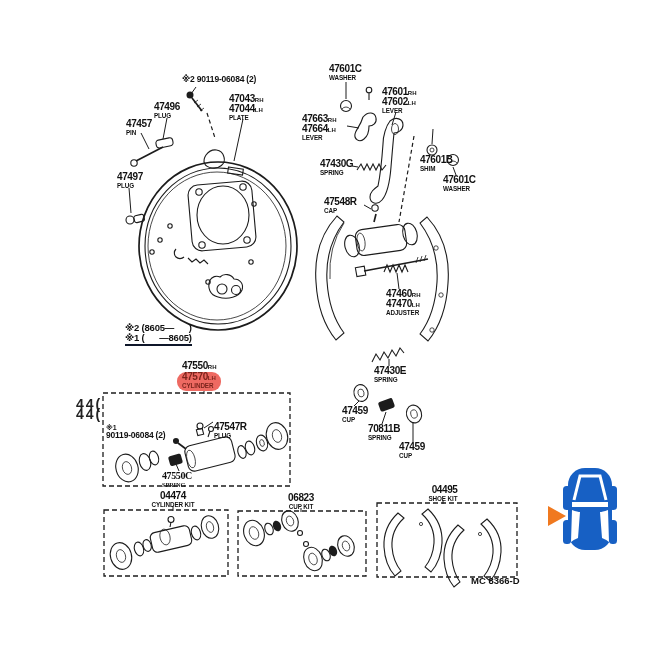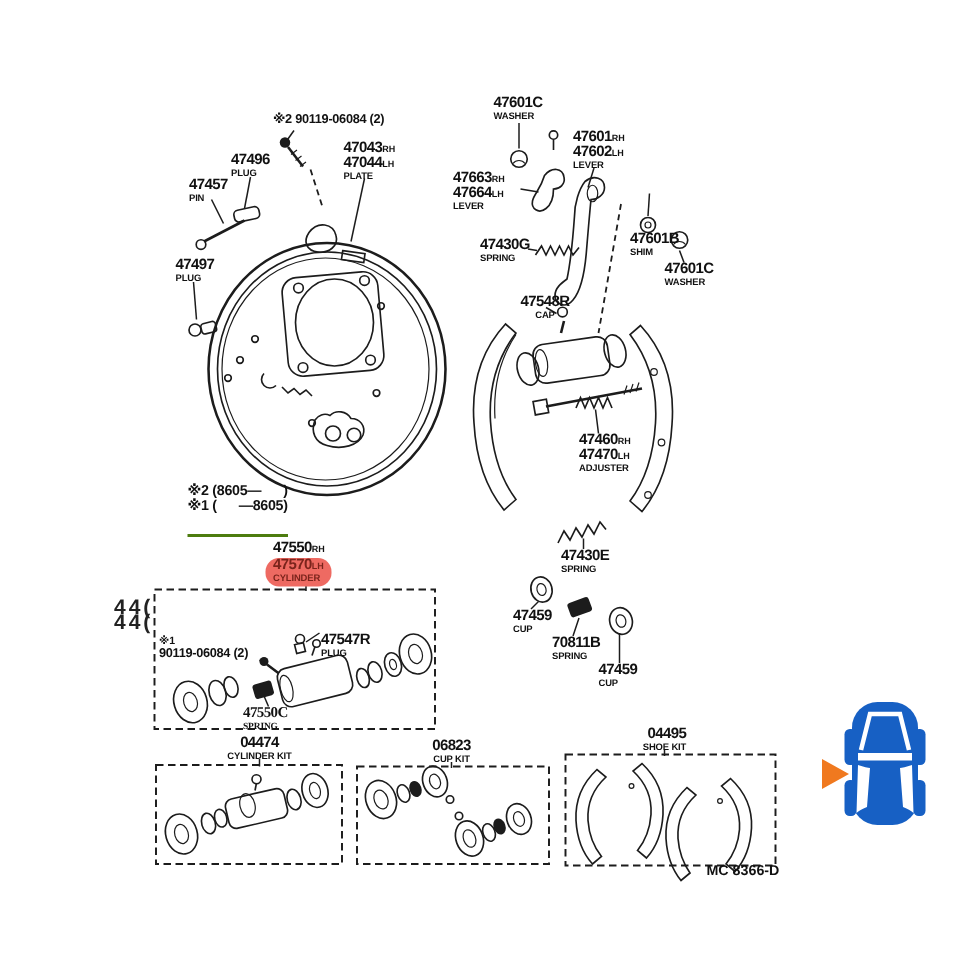"47548R" div.lbl { left: 347px -> 324px; text-align: center -> none }
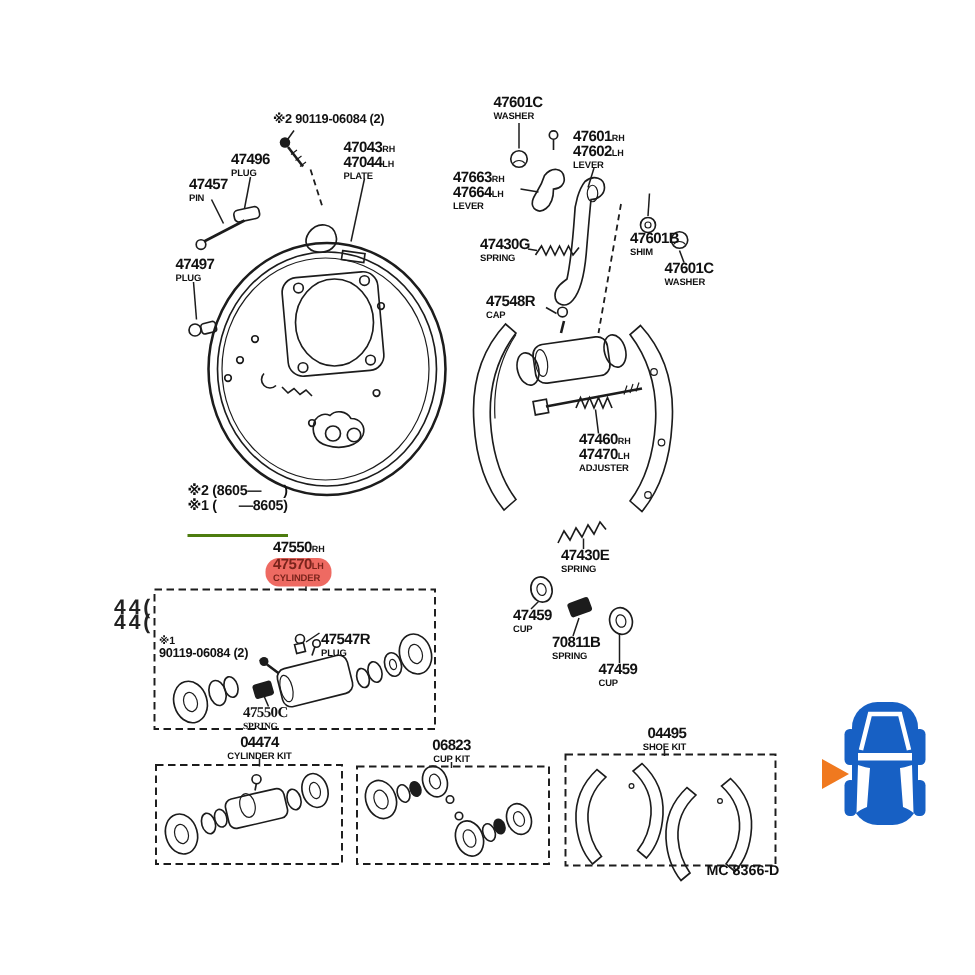"※2 (8605— )" #range-note { border-bottom: 2px solid #4d7c0f -> 2px solid #0f172a; padding-bottom: 14px -> 2px }
